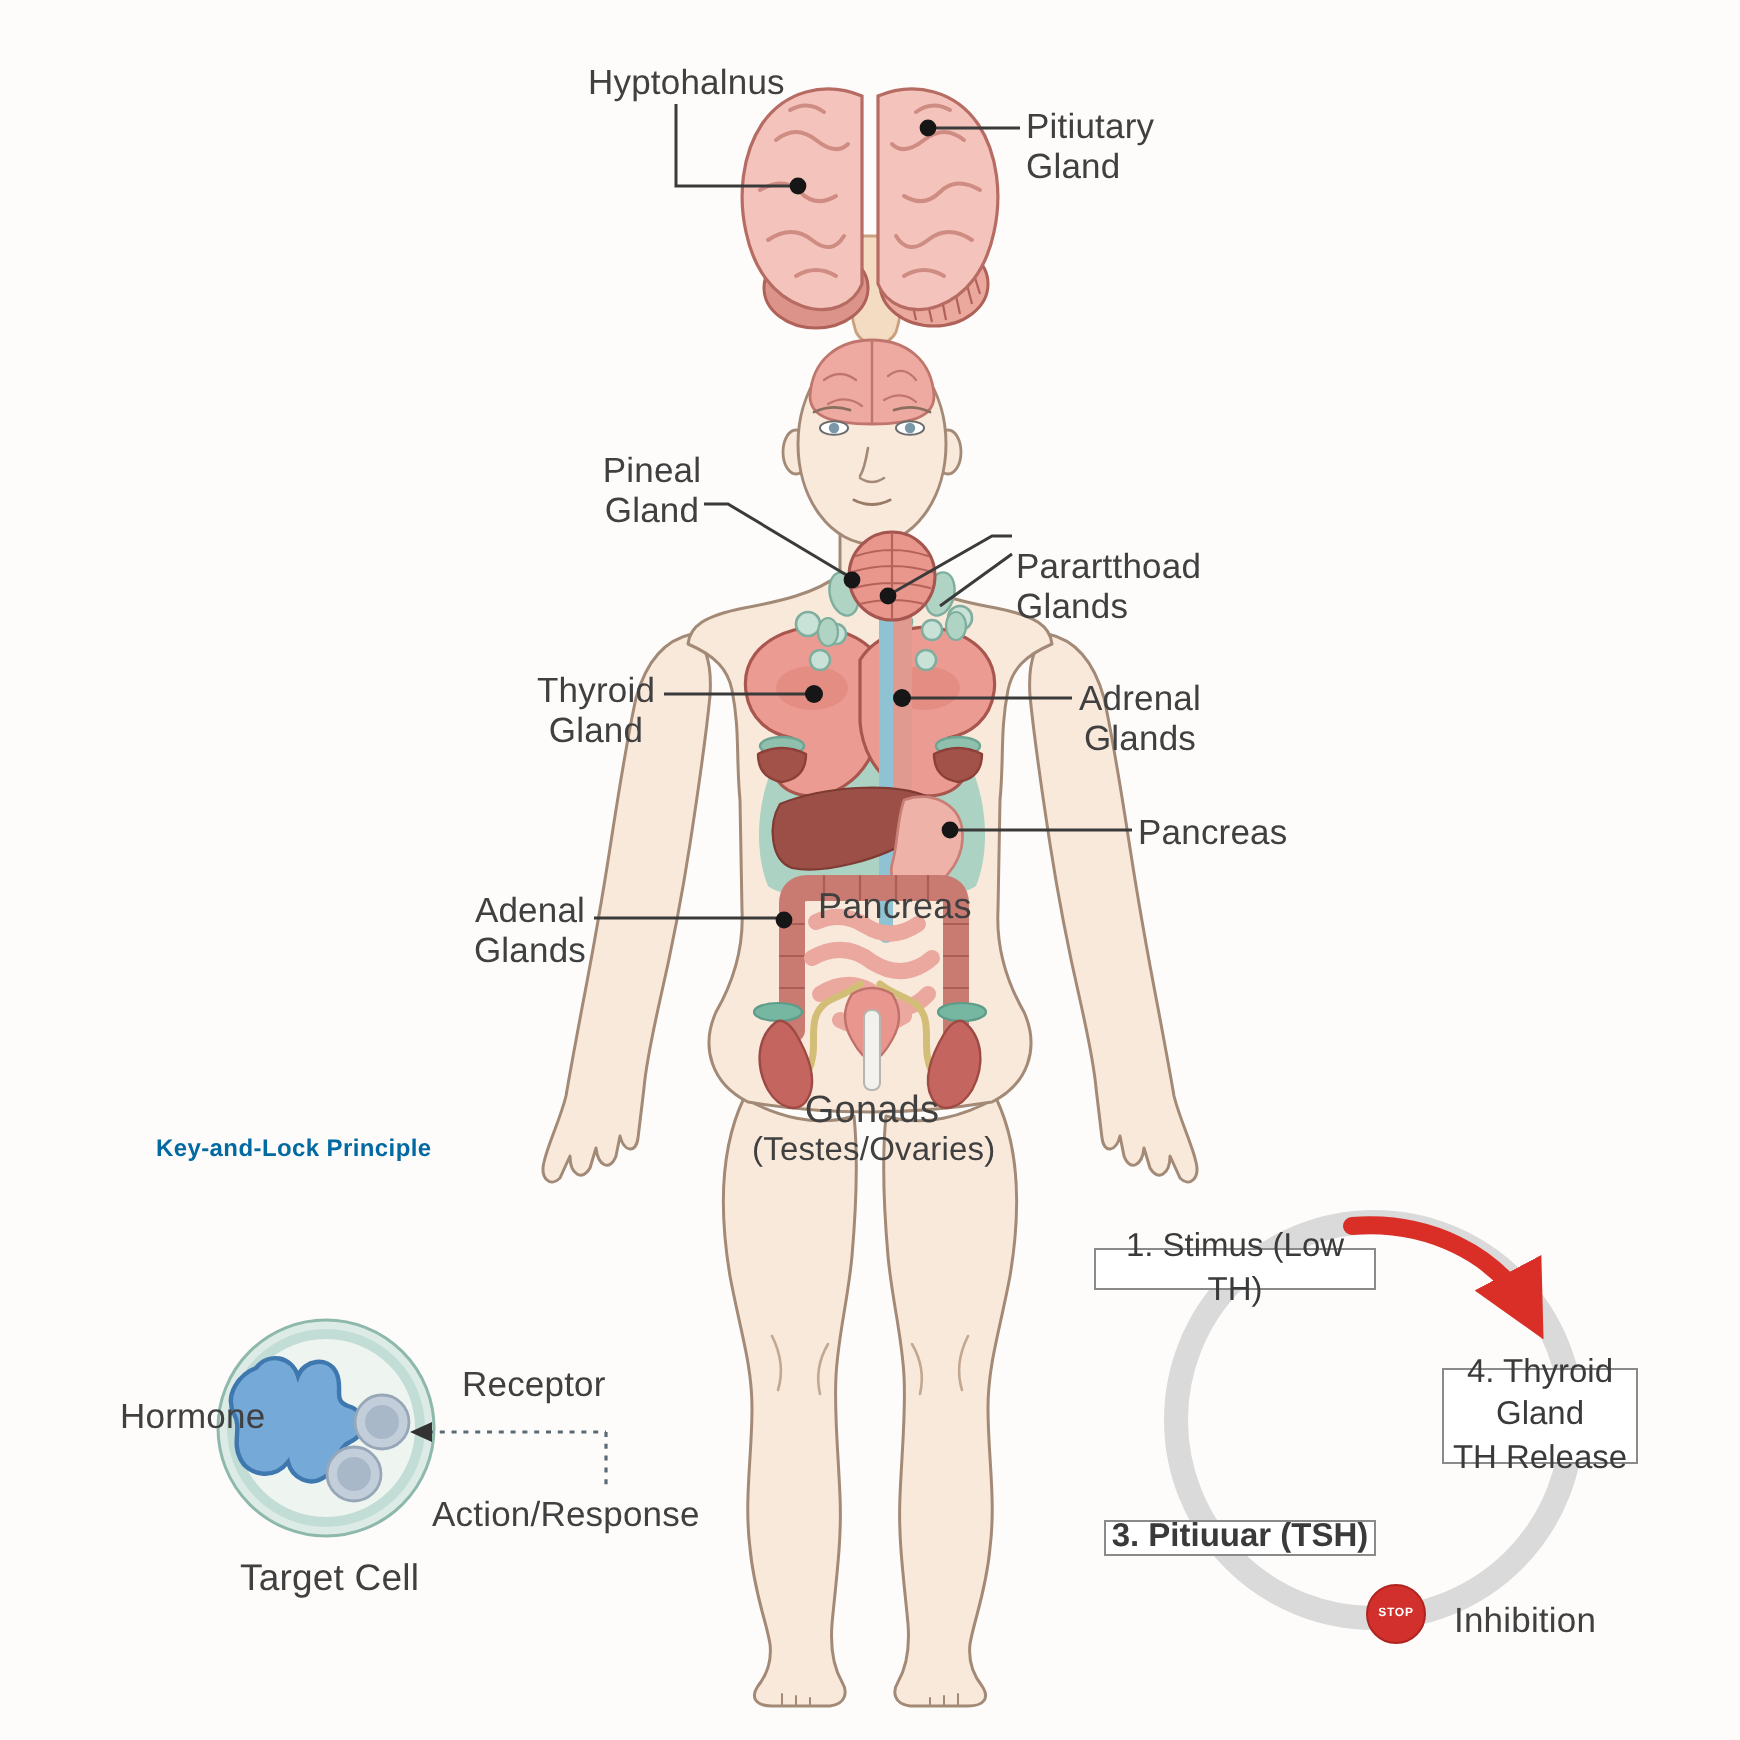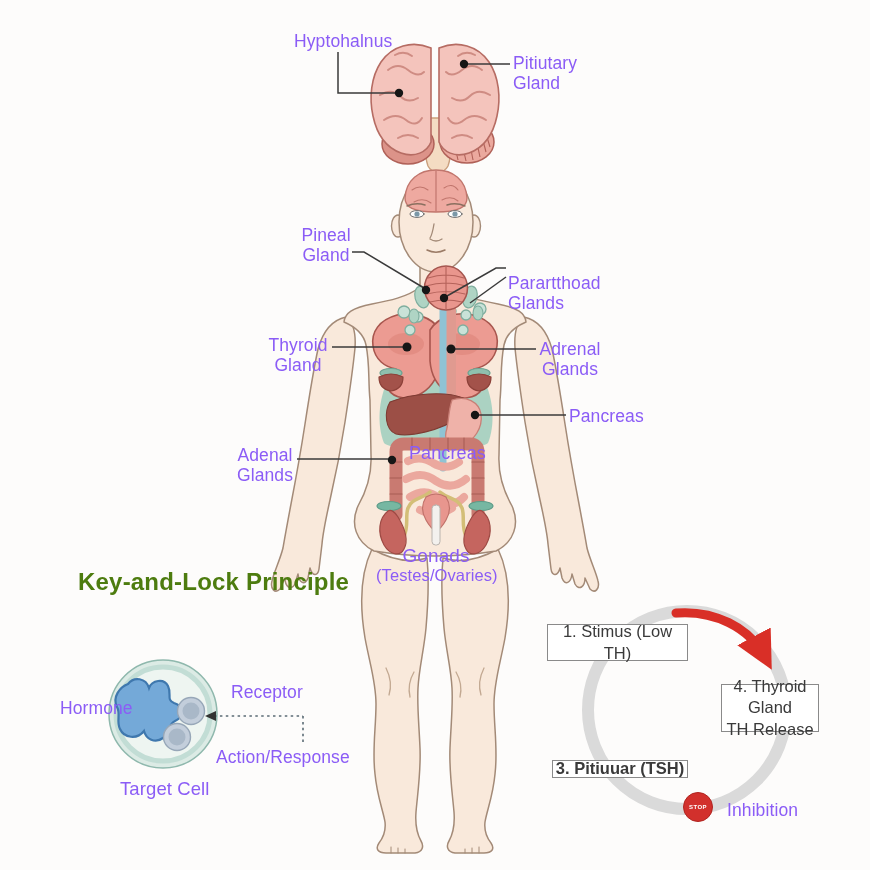"Hyptohalnus" .lbl { color: #8b5cf6 -> #404040 }
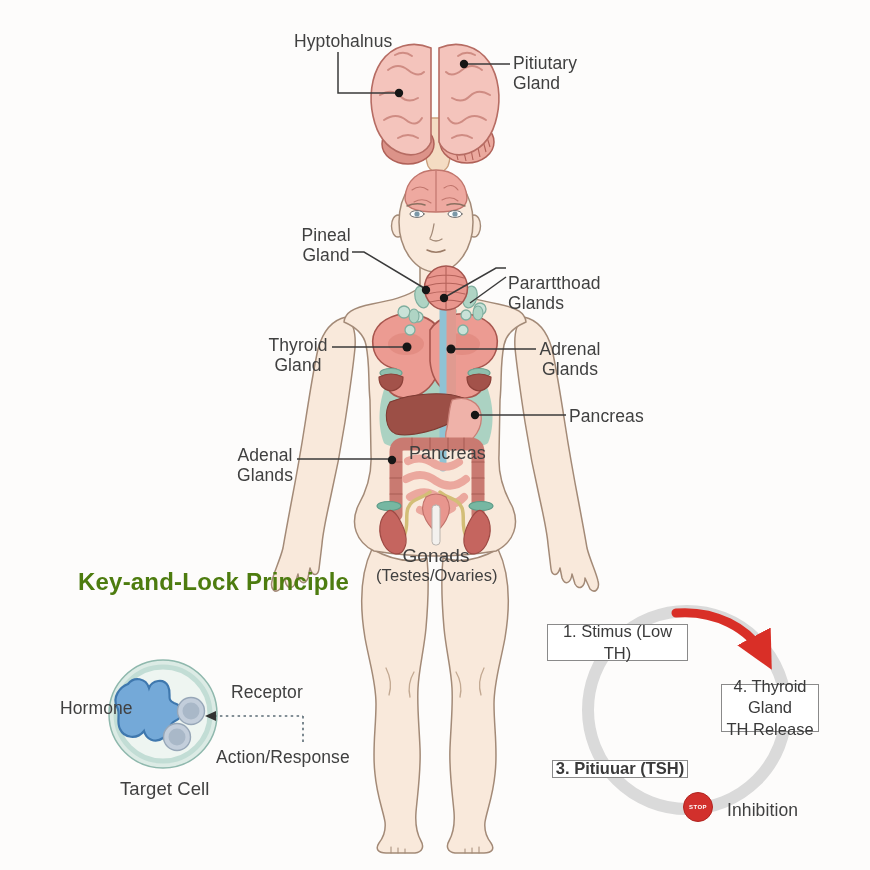"Key-and-Lock Principle" .title { color: #4d7c0f -> #0369a1; font-size: 24px -> 12px }
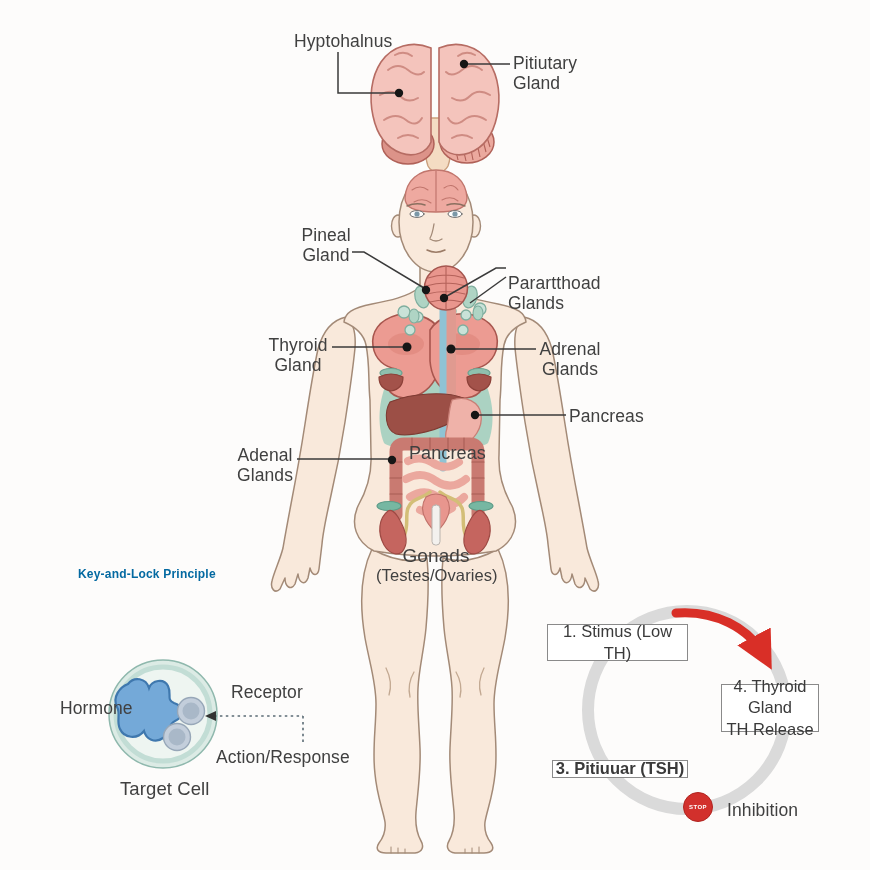"1. Stimus (Low TH)" div.fbox { height: 37px -> 21px }
